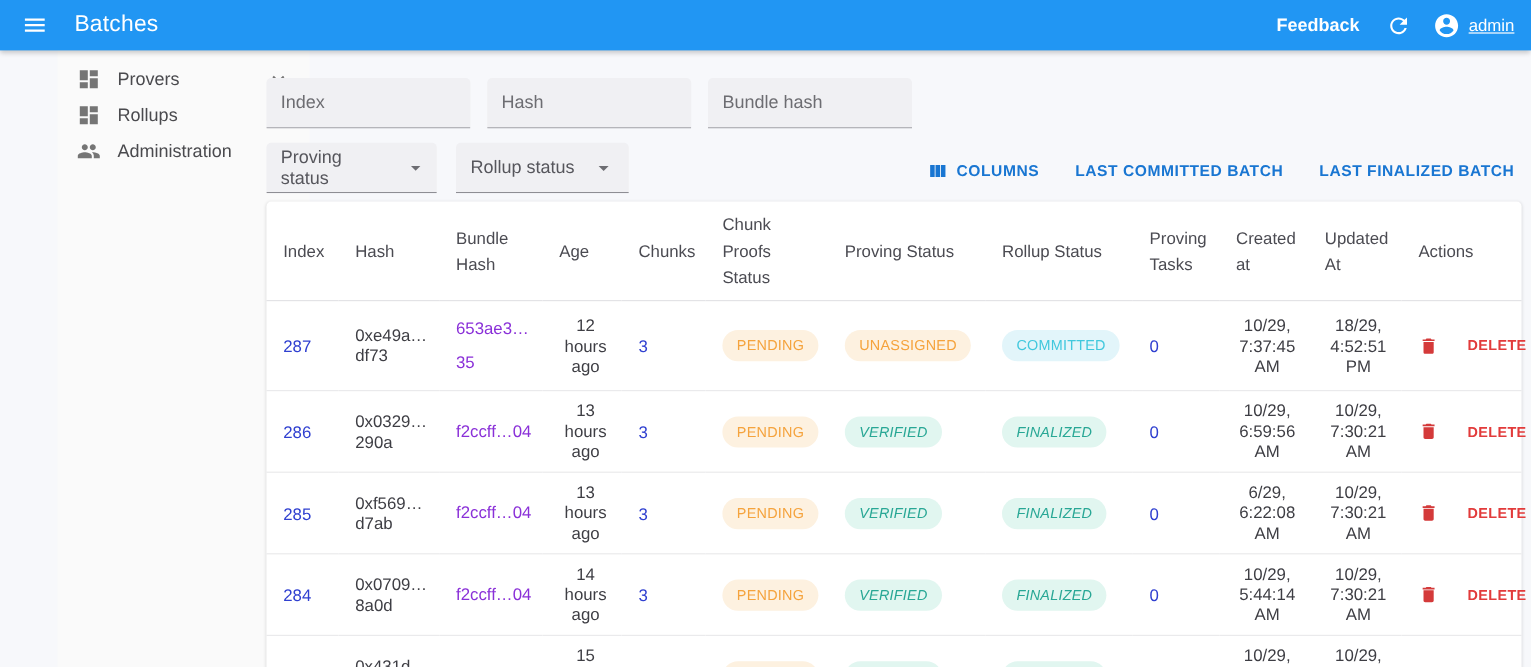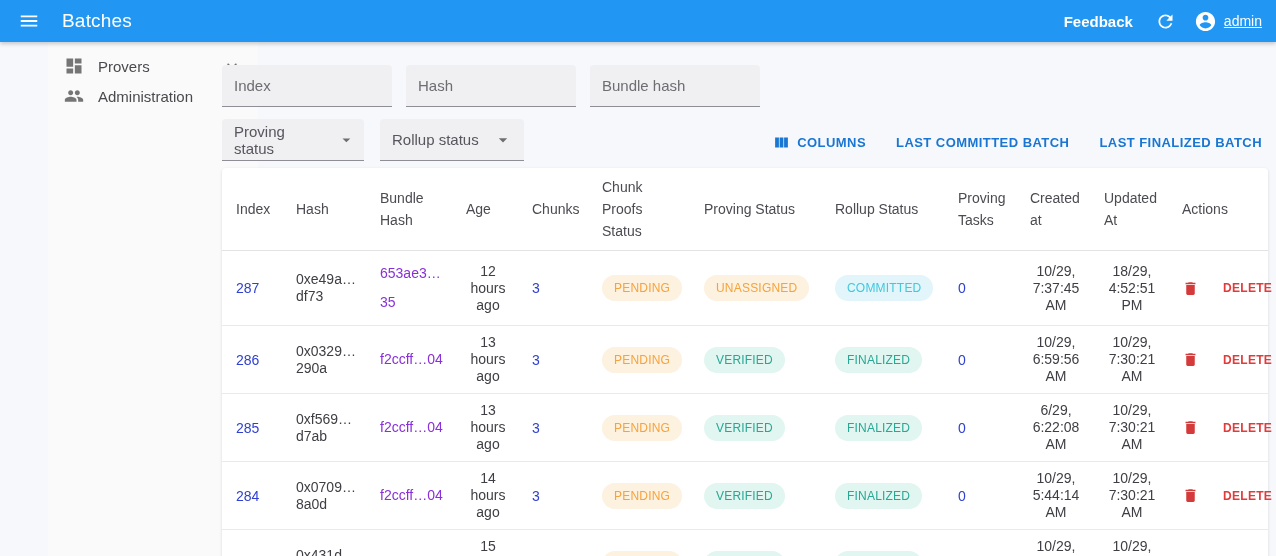"Rollups" div.side-item { html: none -> <div> <svg> <path></path> </svg> <span>Rollups</span> <svg> <path></path> </svg> </div> }
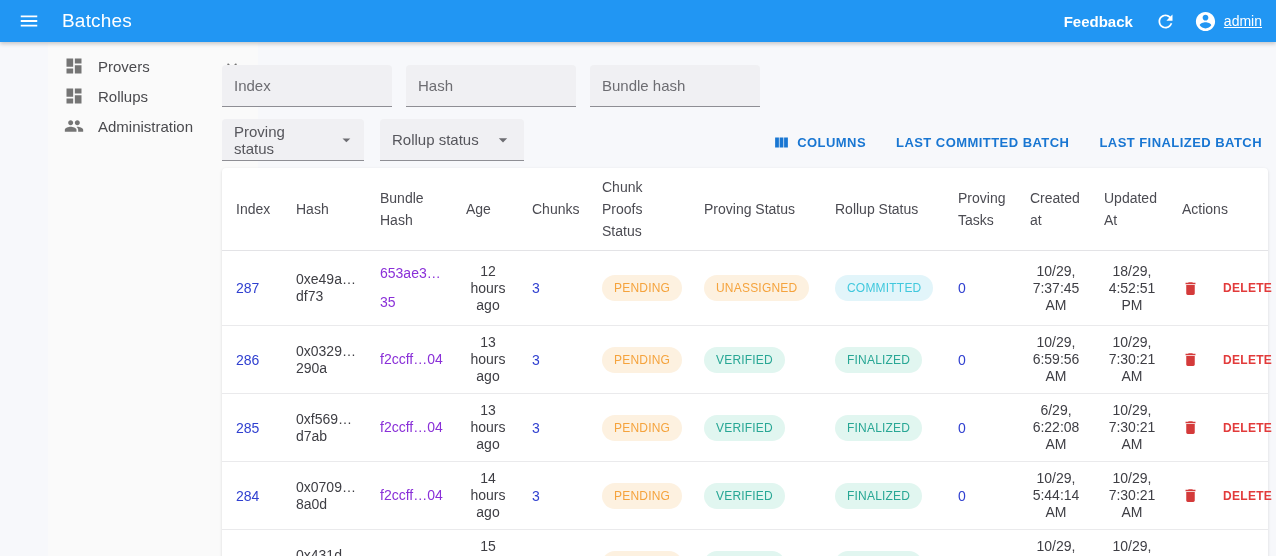"VERIFIED" .chip-ok { font-style: none -> italic }
